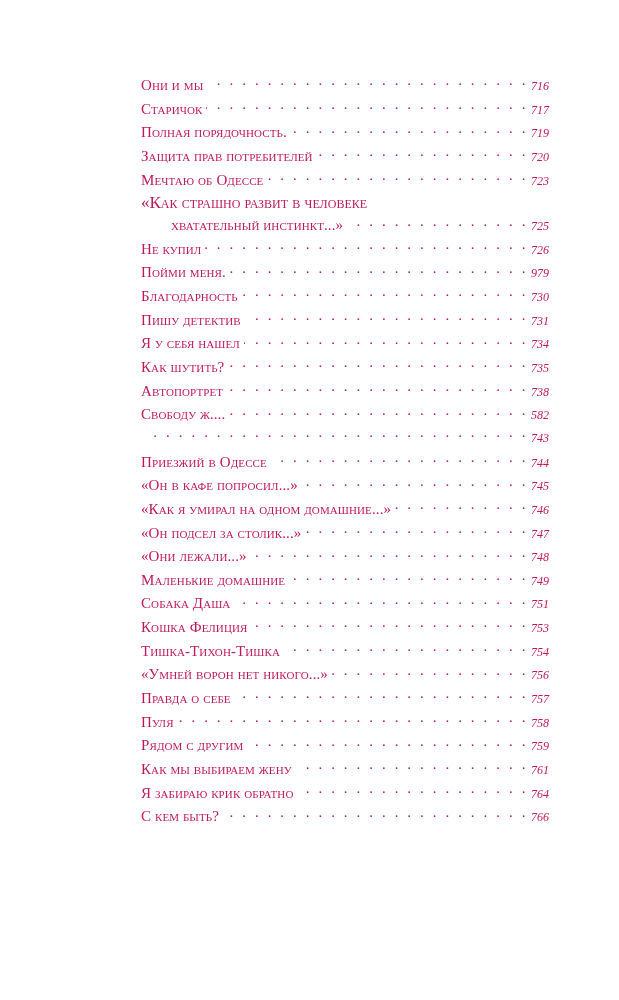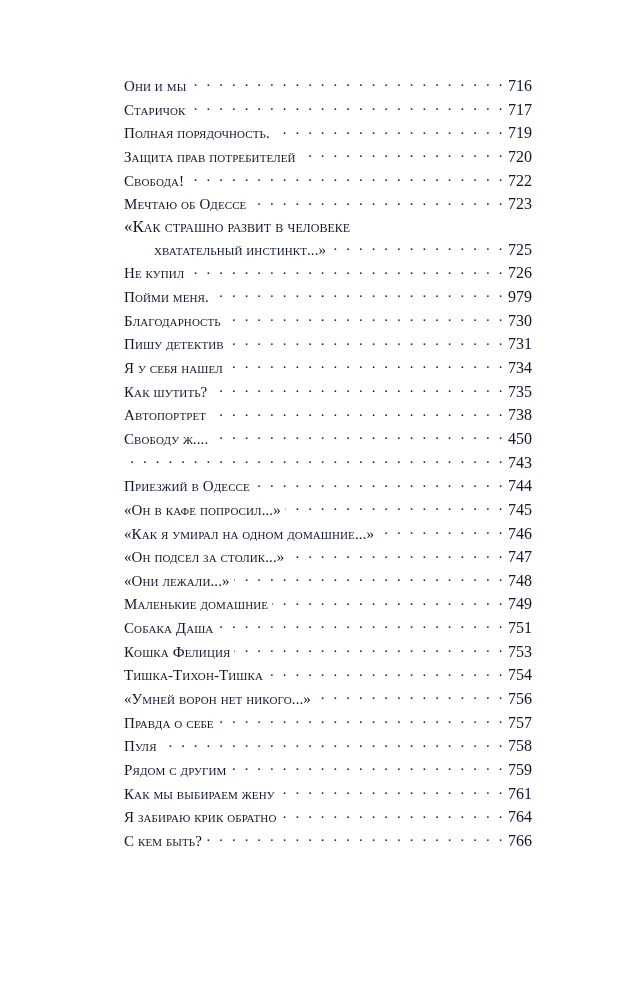"Они и мы" .page { color: #0f172a -> #be185d; left: 124px -> 141px }
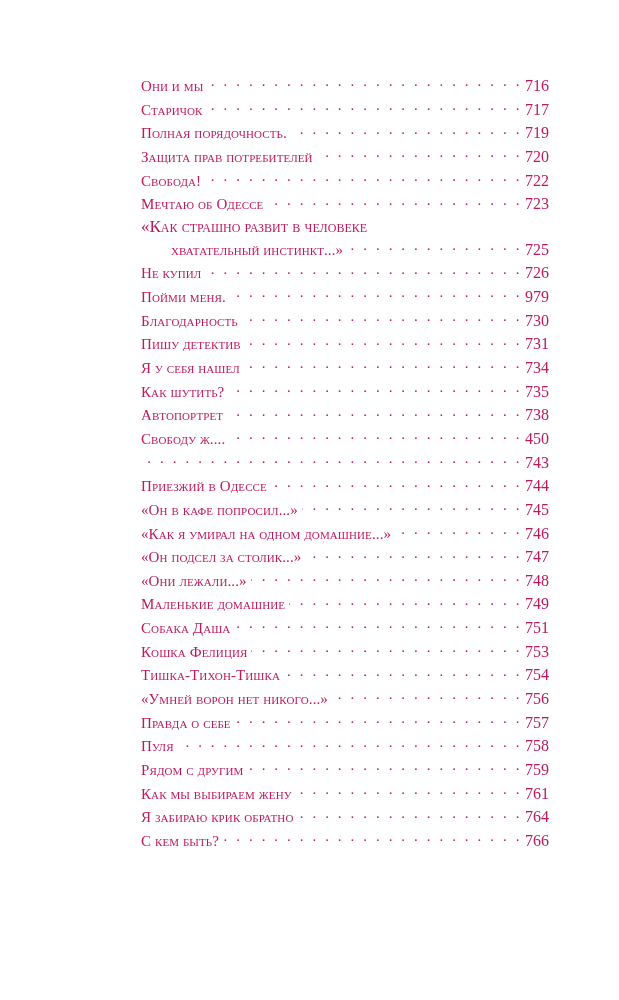"716" .page-num { font-size: 16px -> 12px; font-style: none -> italic }
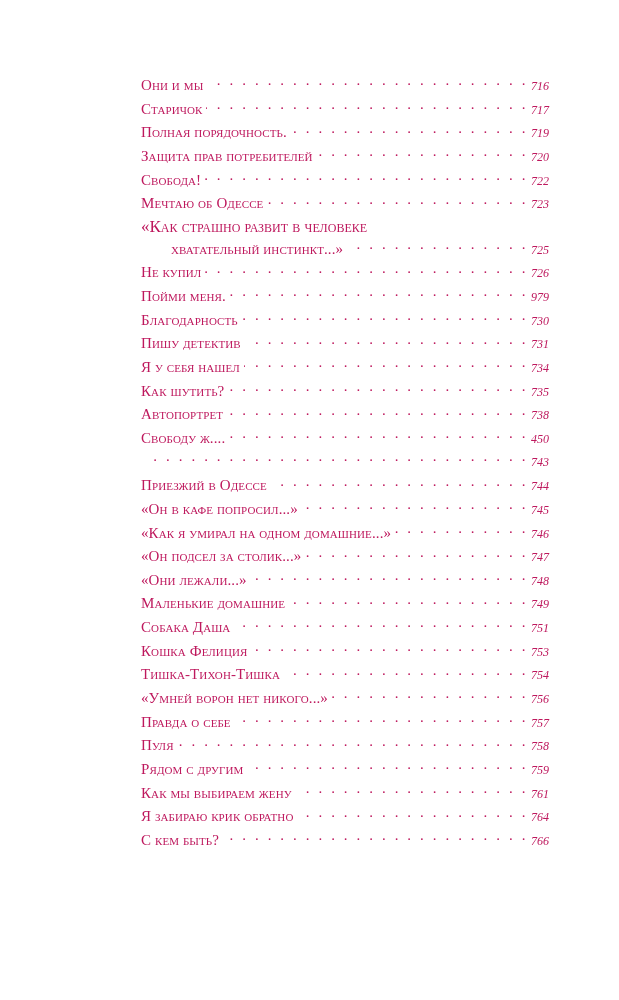"Свобода!" div.entry { html: <div> <span>Свобода!</span> <span></span> <span>722</span> </div> -> none }
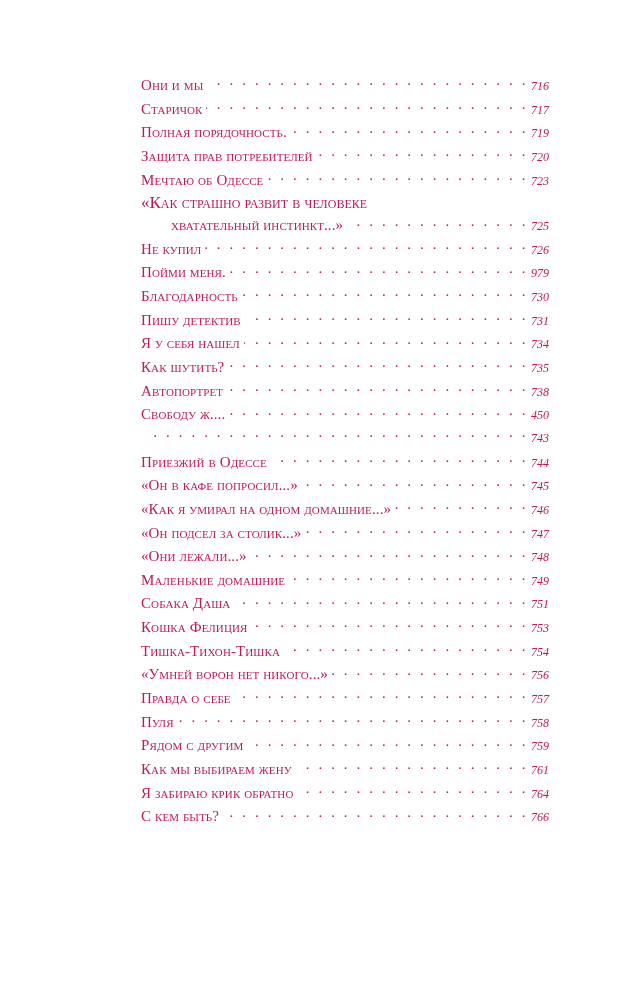"450" span.page-num { text: 450 -> 582 }
